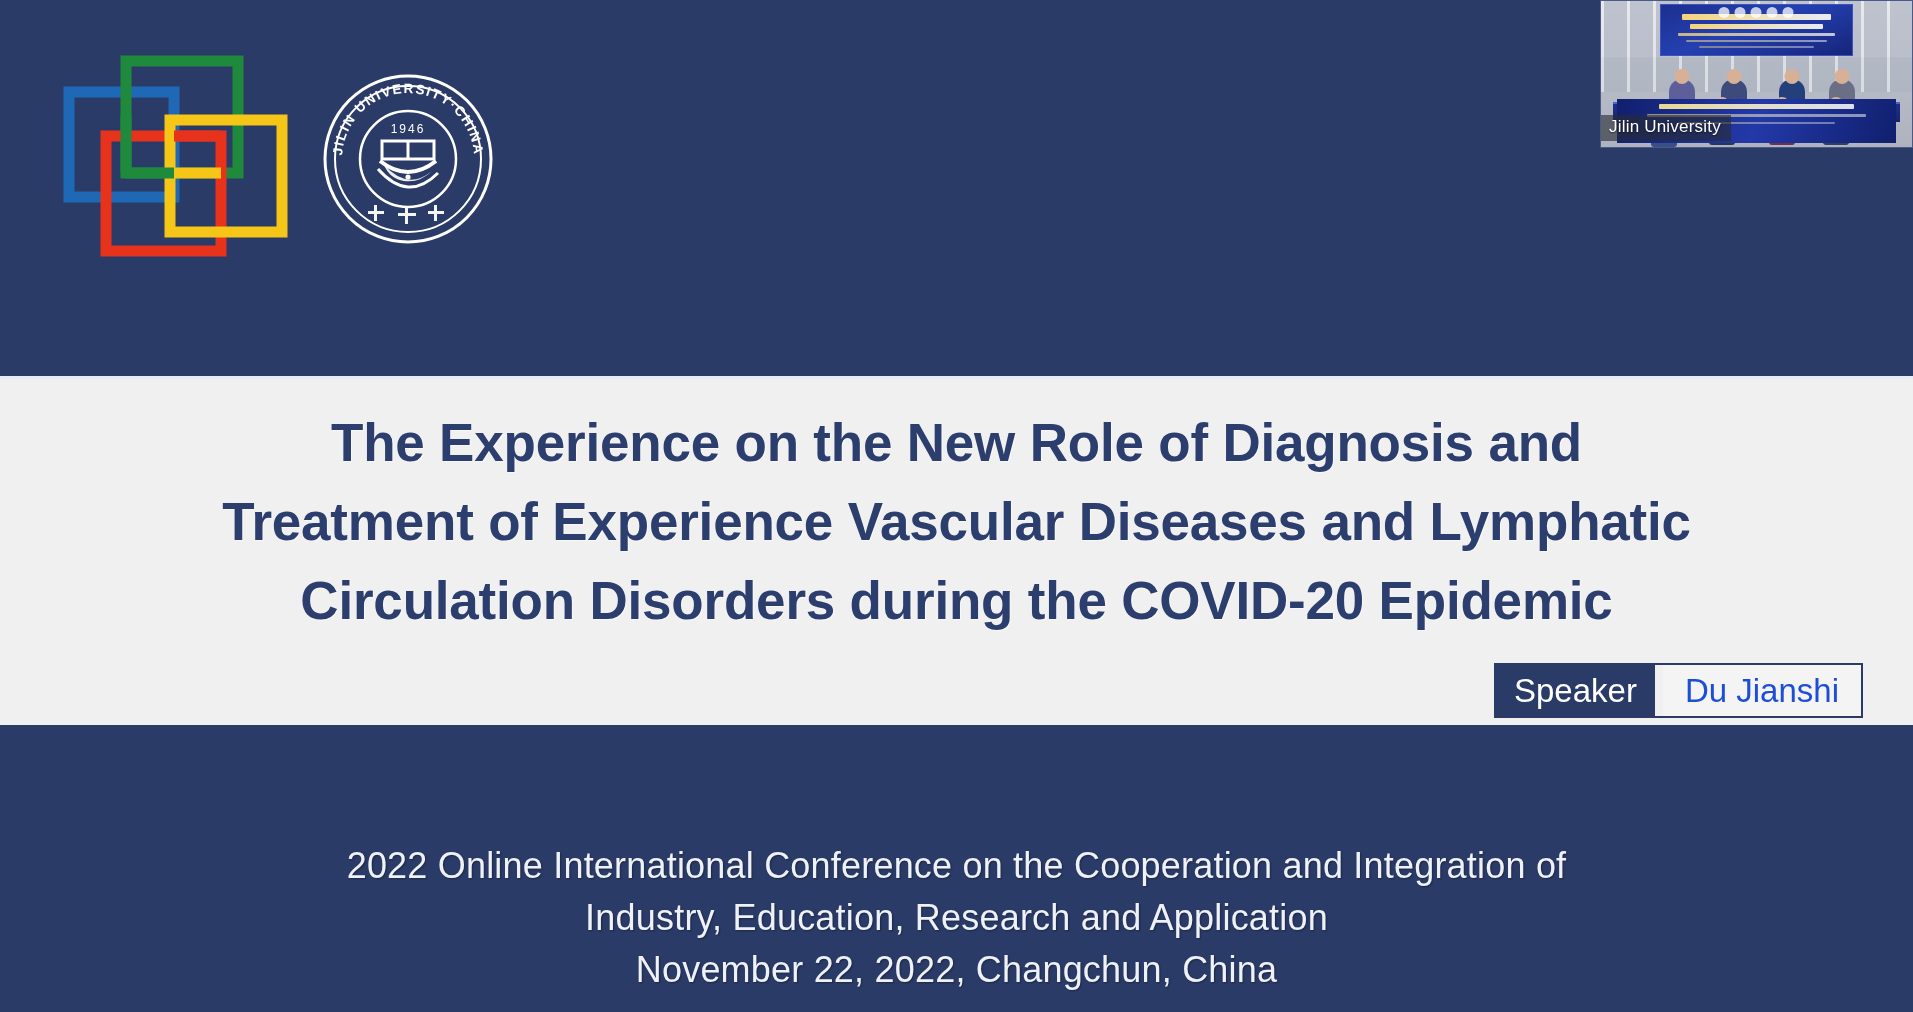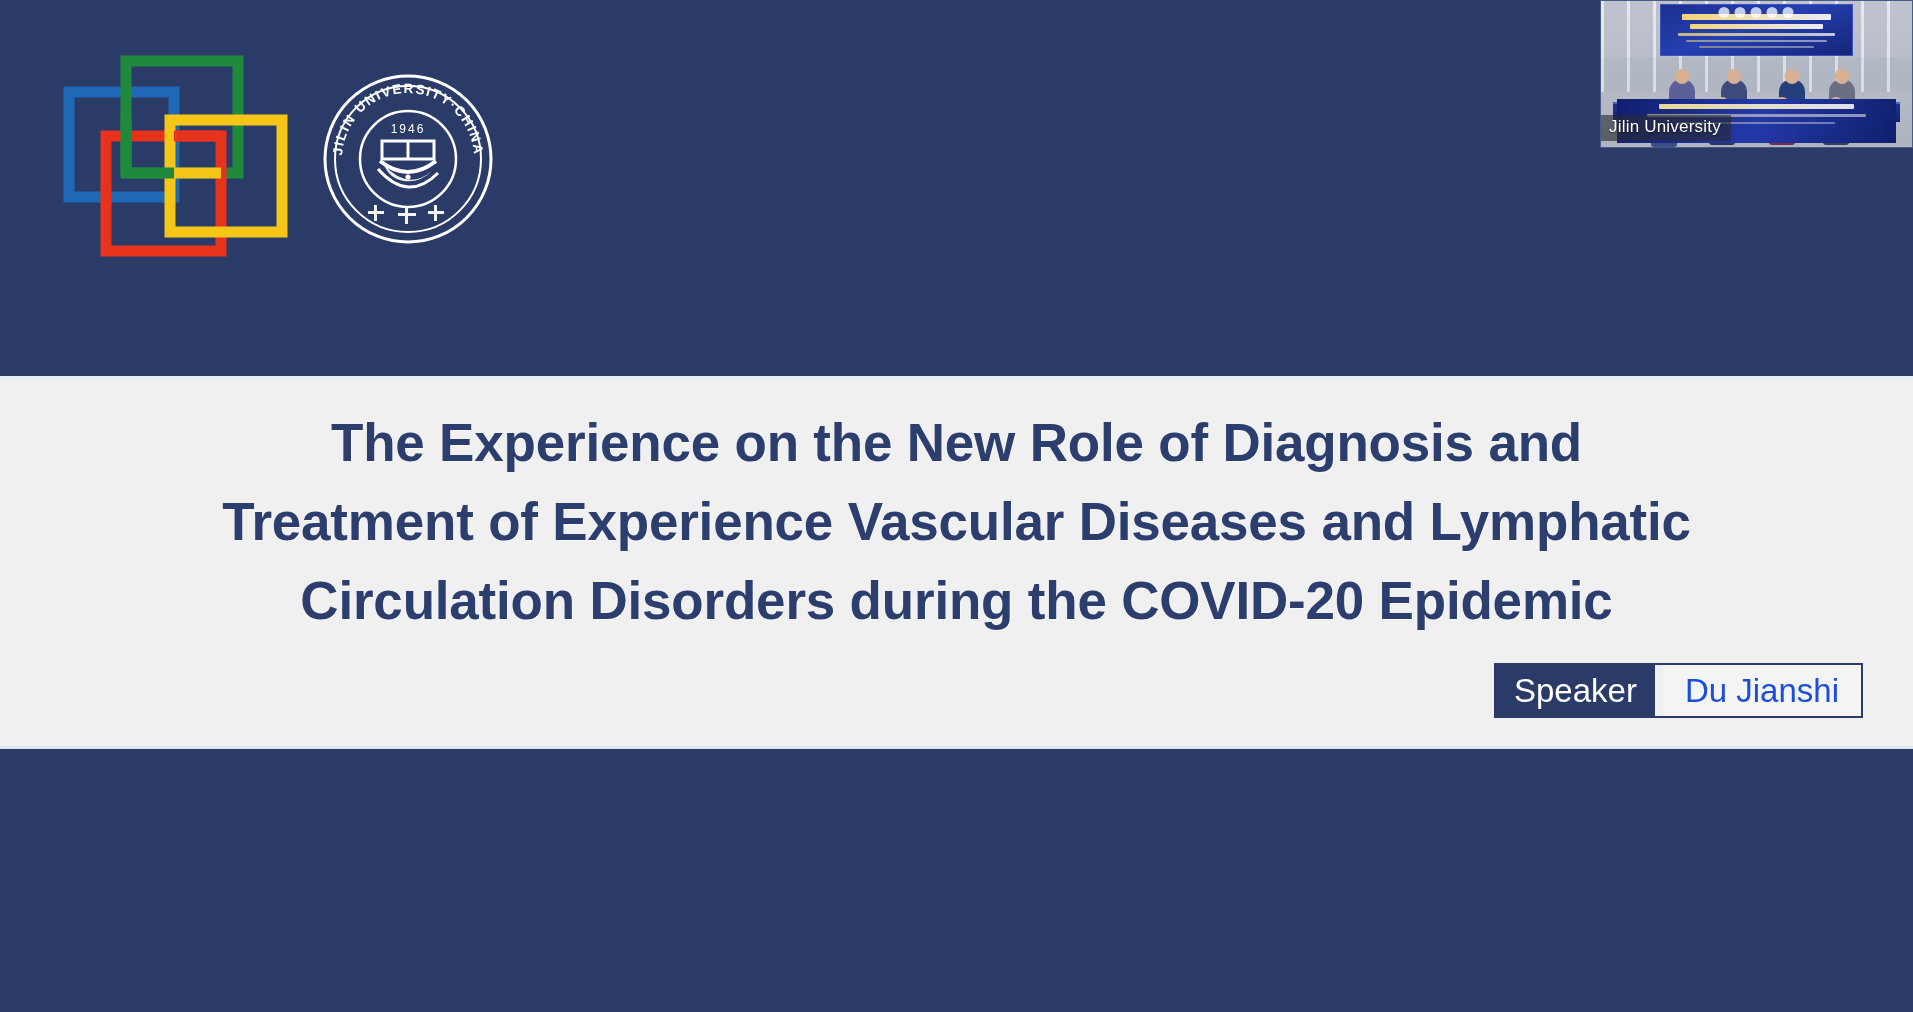"2022 Online International Conference on" div.bottom-band { html: none -> <div> <div> <div>2022 Online International Conference on the Cooperation and Integration of</div> <div>Industry, Education, Research and Application</div> <div>November 22, 2022, Changchun, China</div> </div> </div> }
